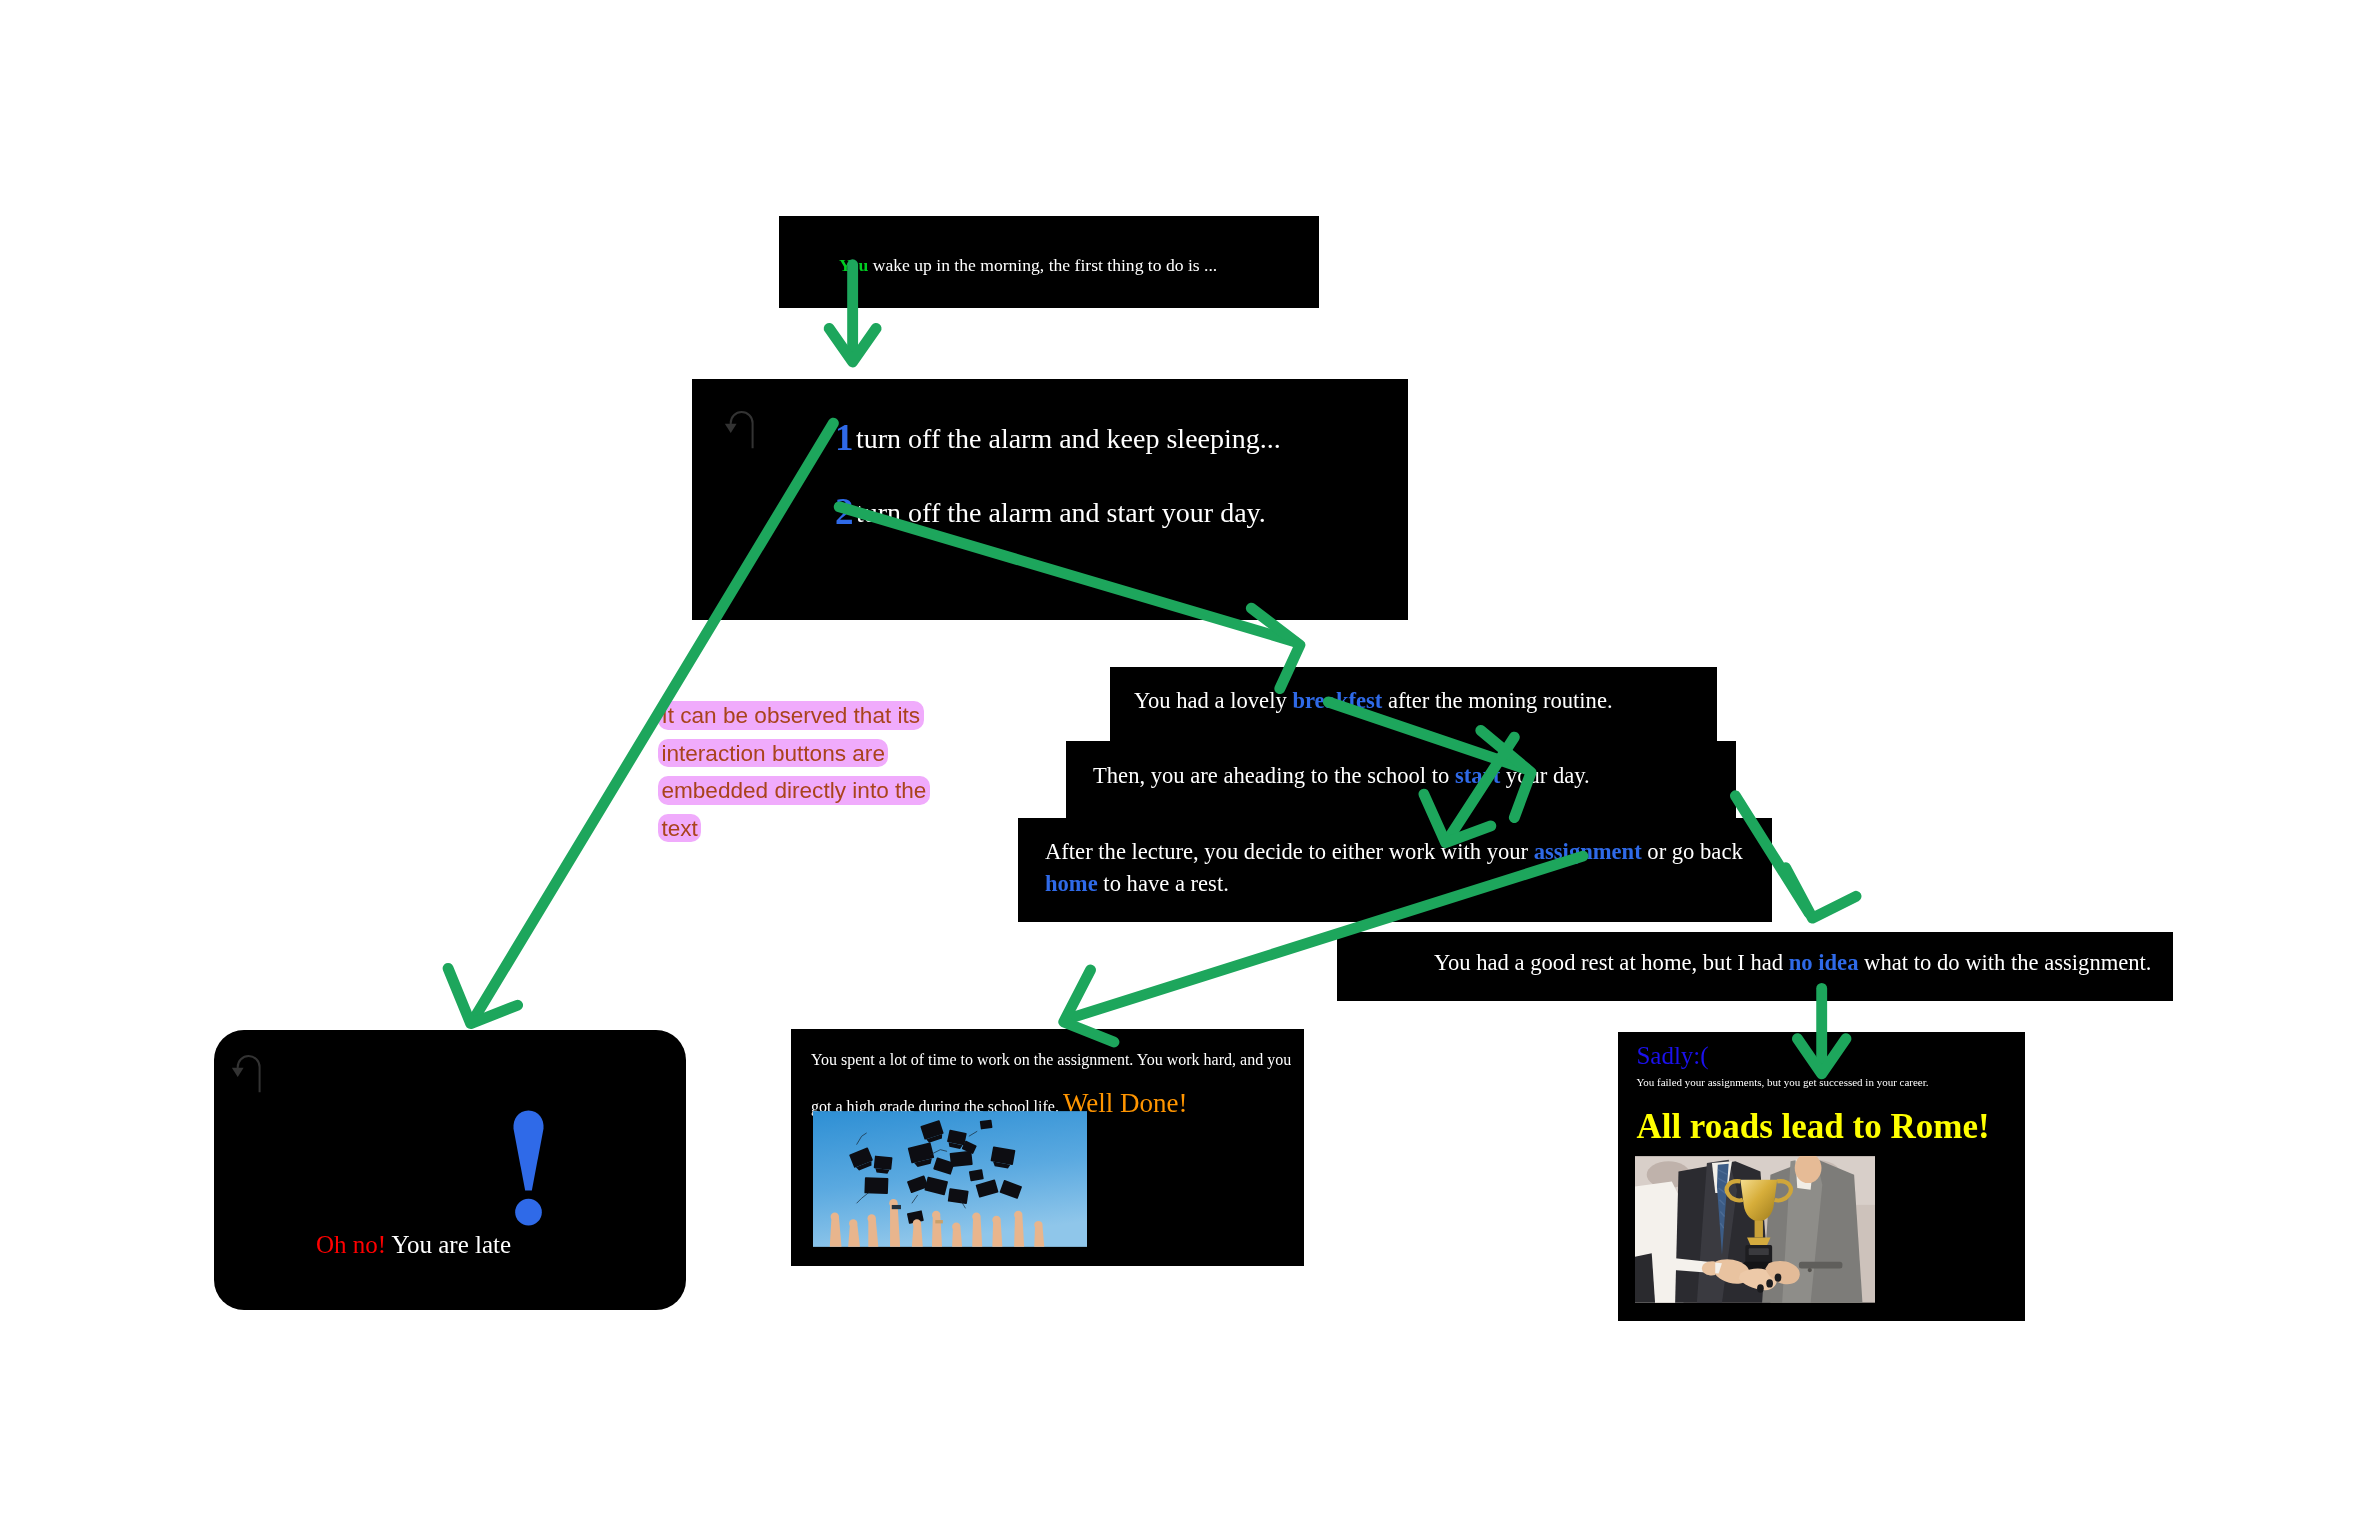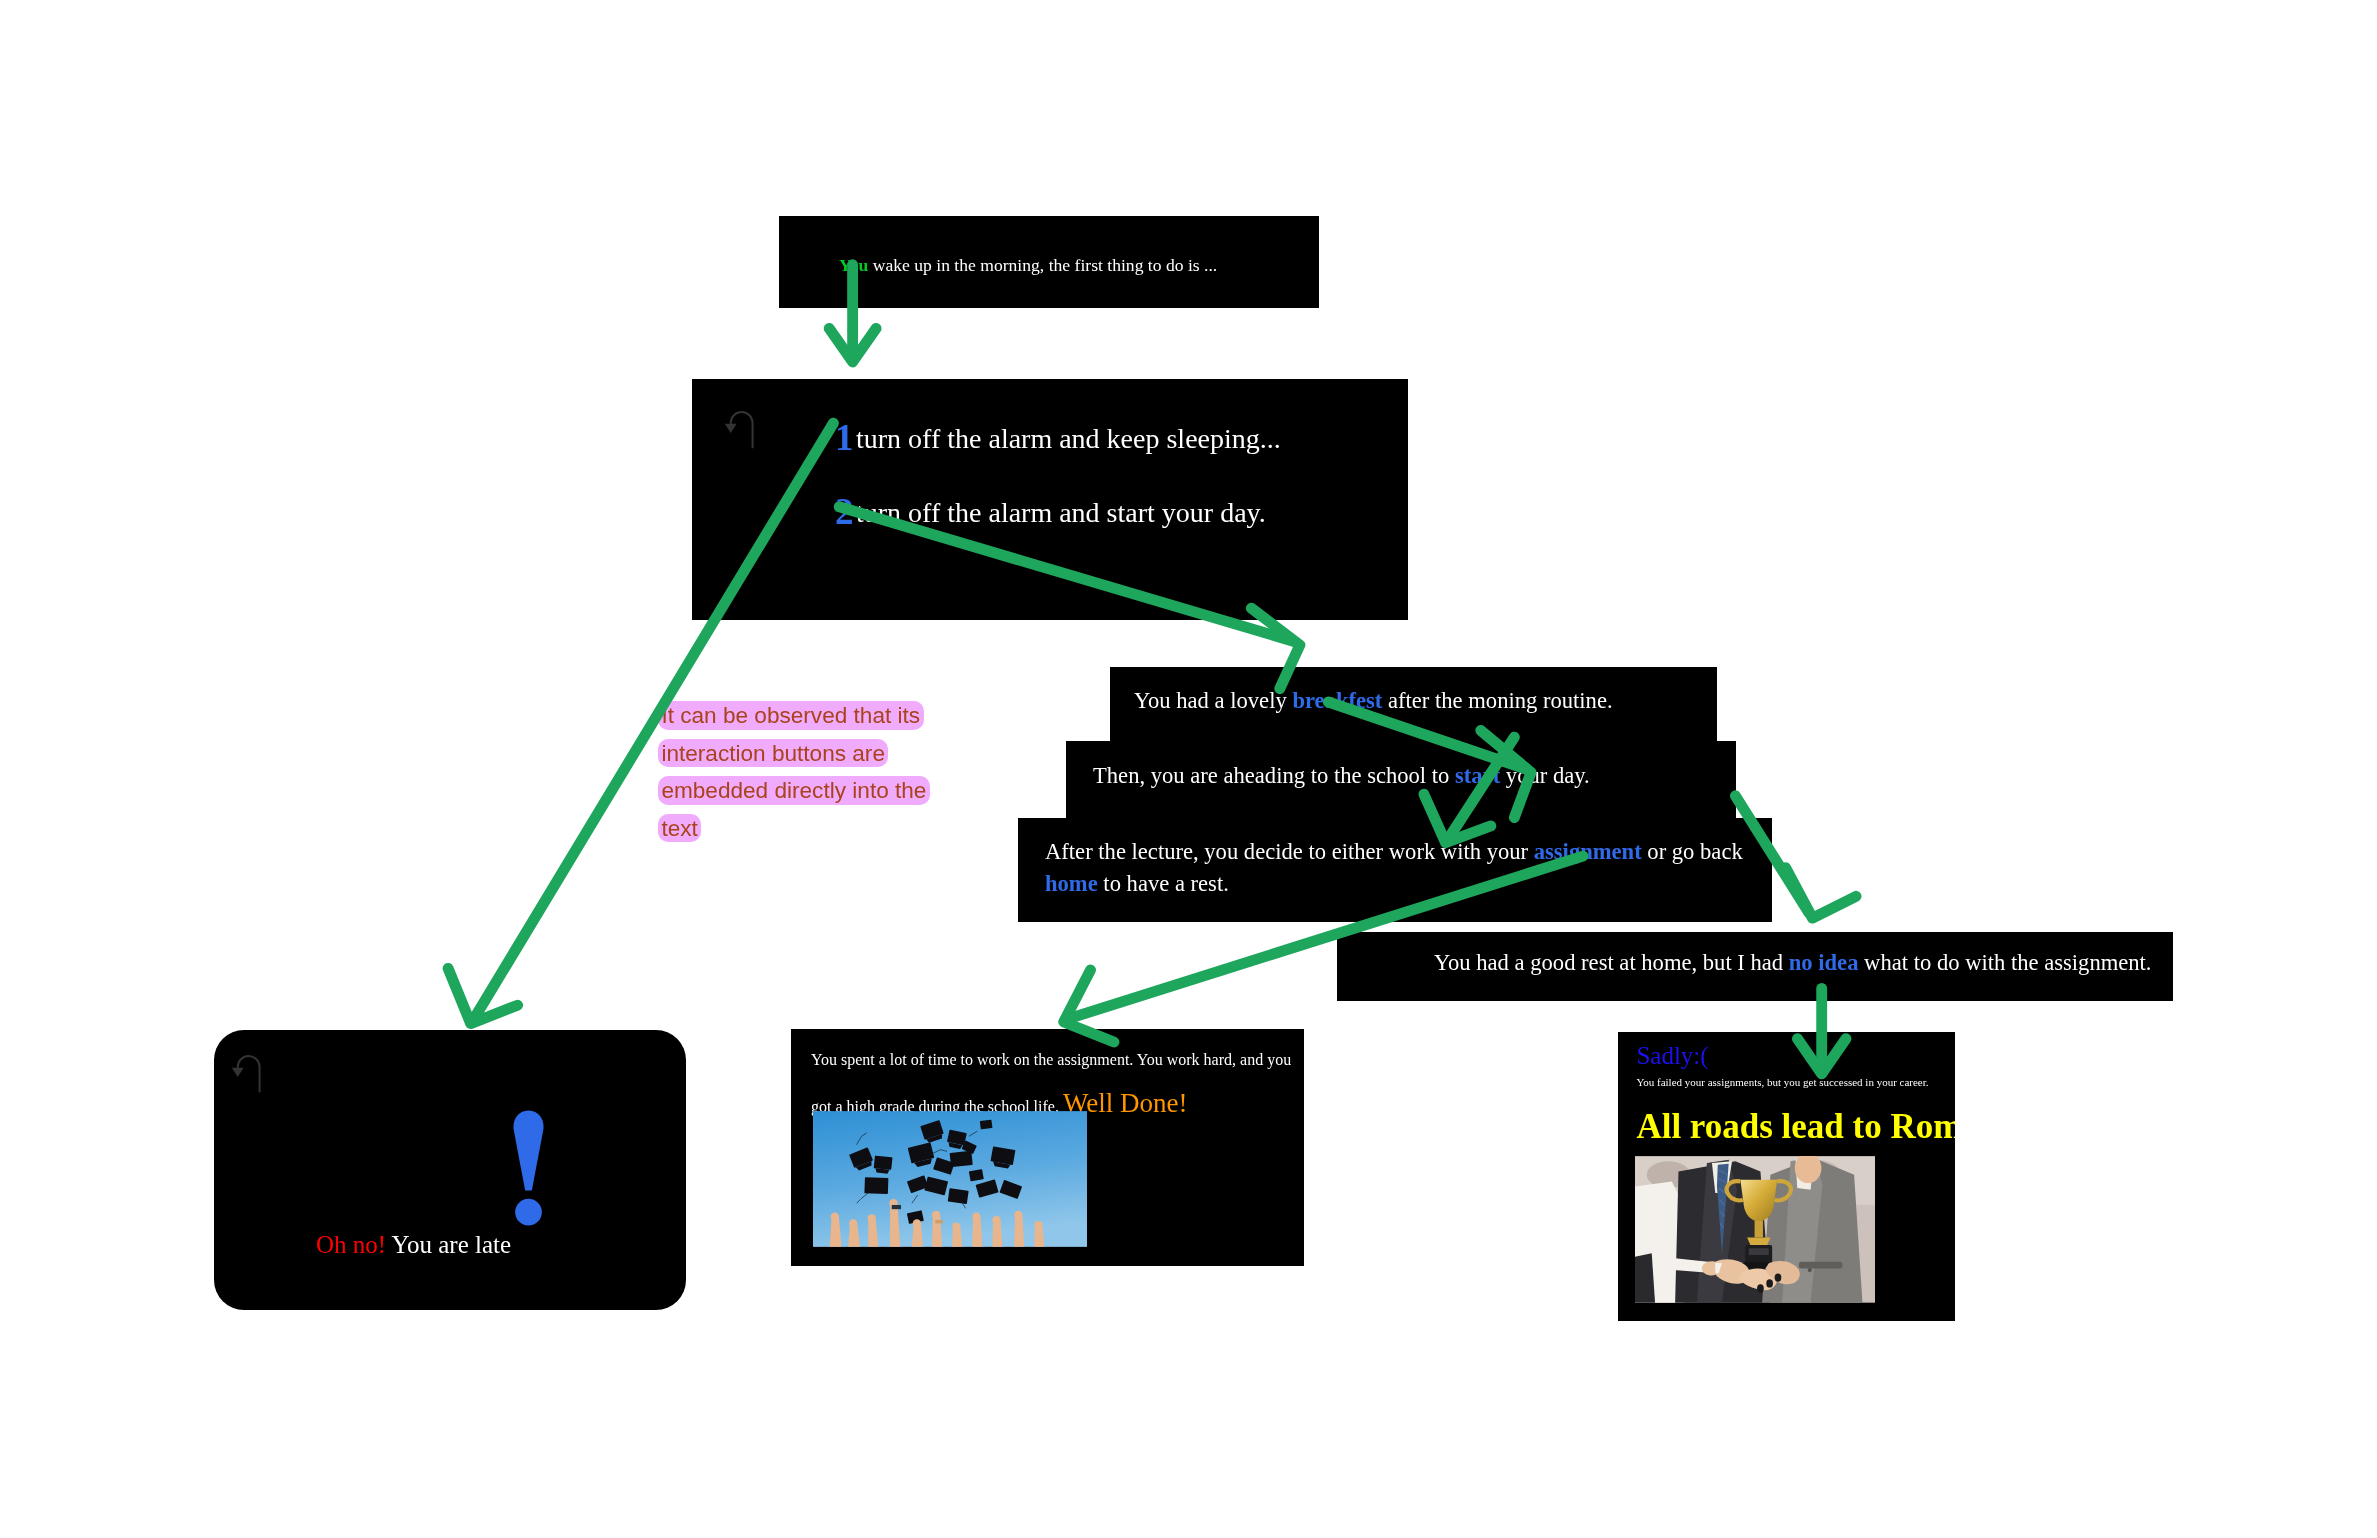"Sadly:(" #p-rome { width: 337px -> 407px }
